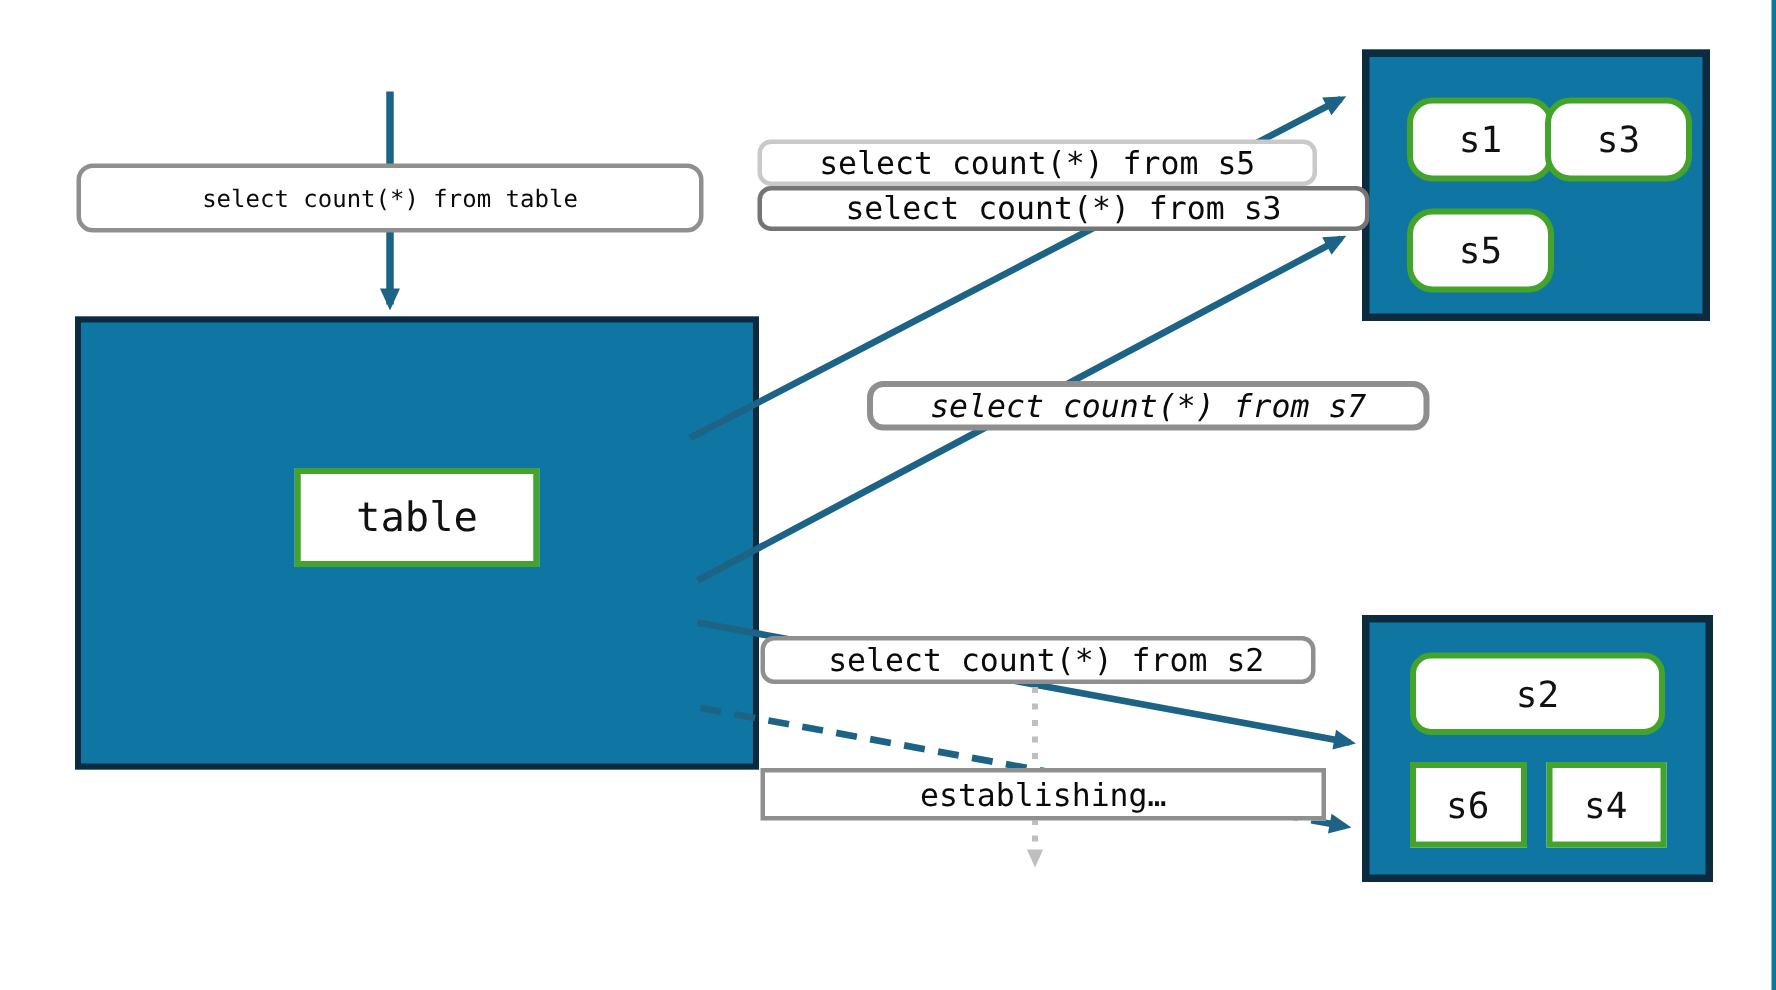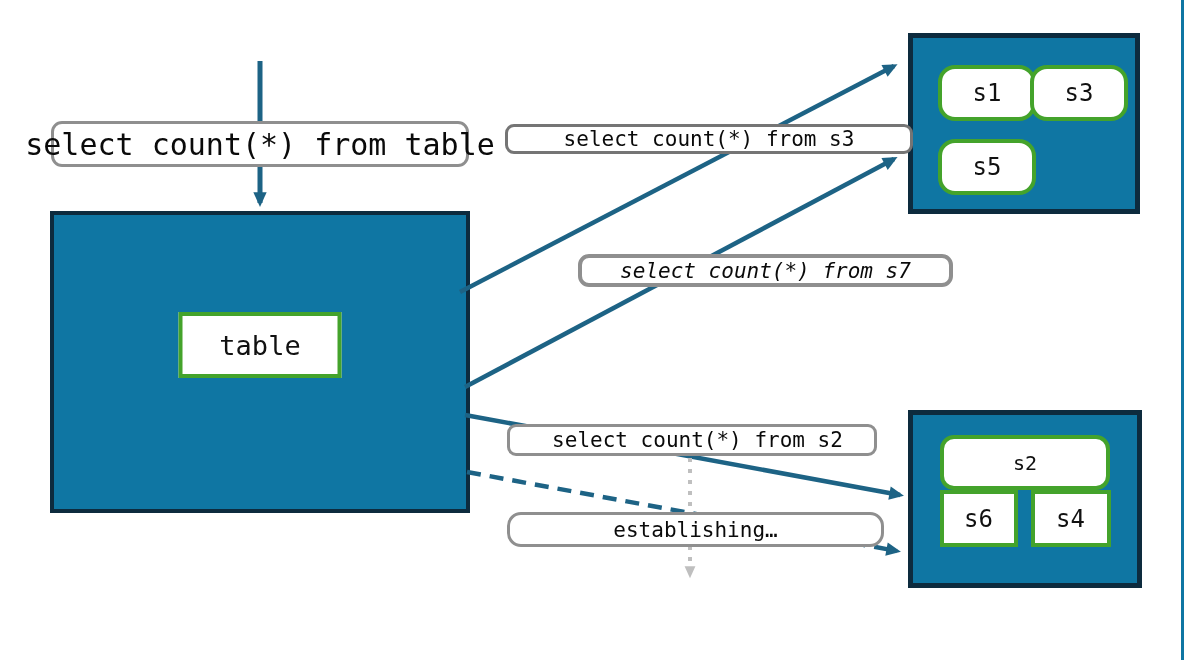"select count(*) from s5" div.pill { html: none -> <div> <span>select count(*) from s5</span> </div> }
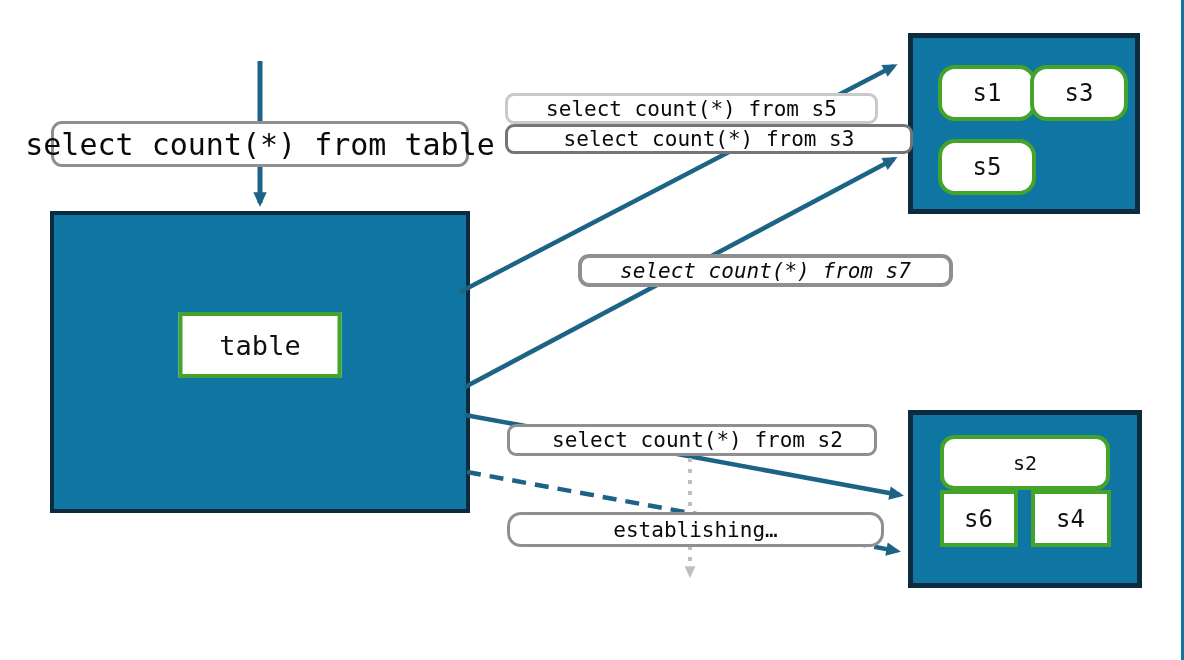"select count(*) from table" #label-table-query { font-size: 30px -> 16px; margin-top: 12px -> none }
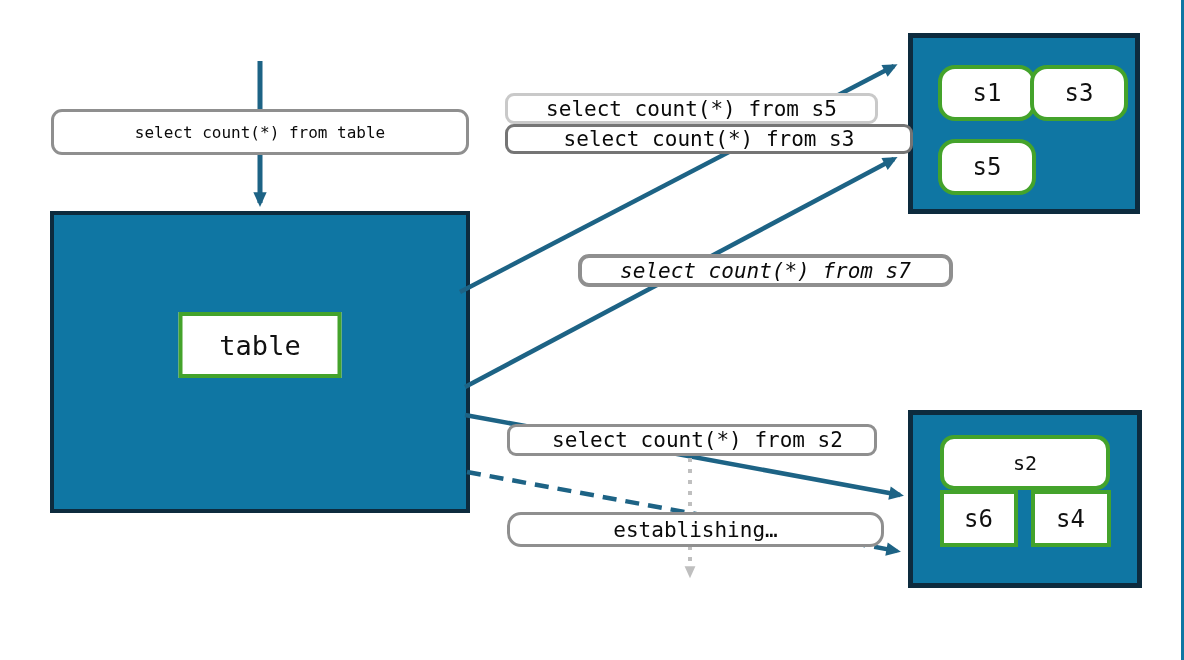"table" #table-box { width: 420px -> 456px }
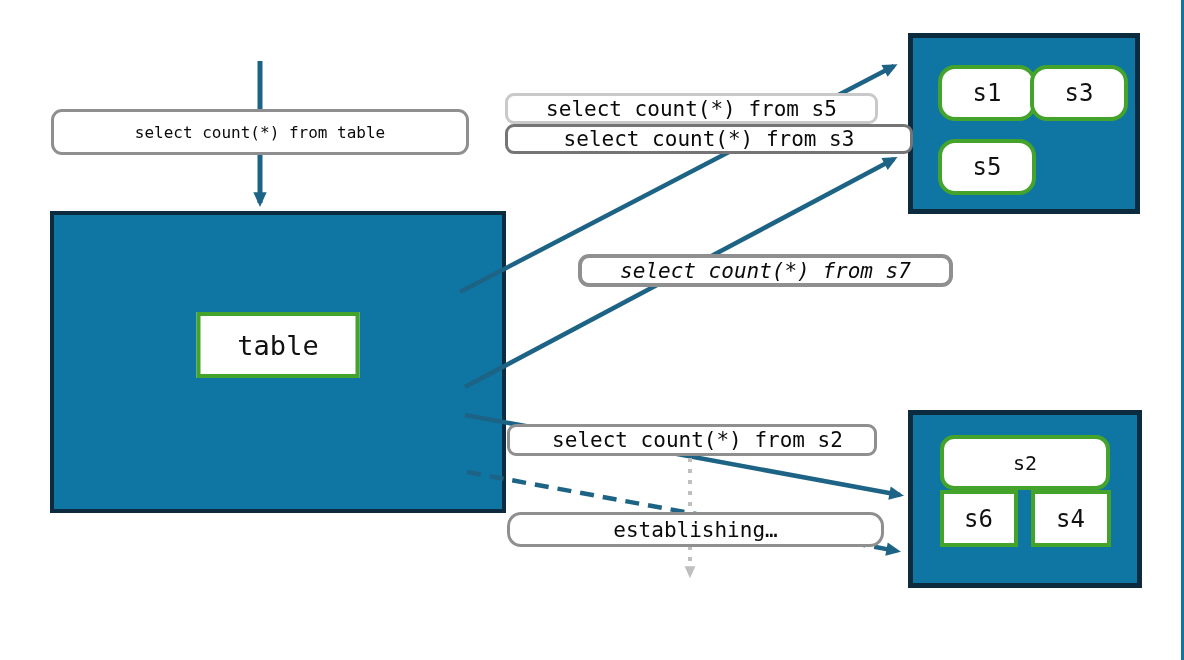"s2" #shard-s2 { font-size: 20px -> 24px }
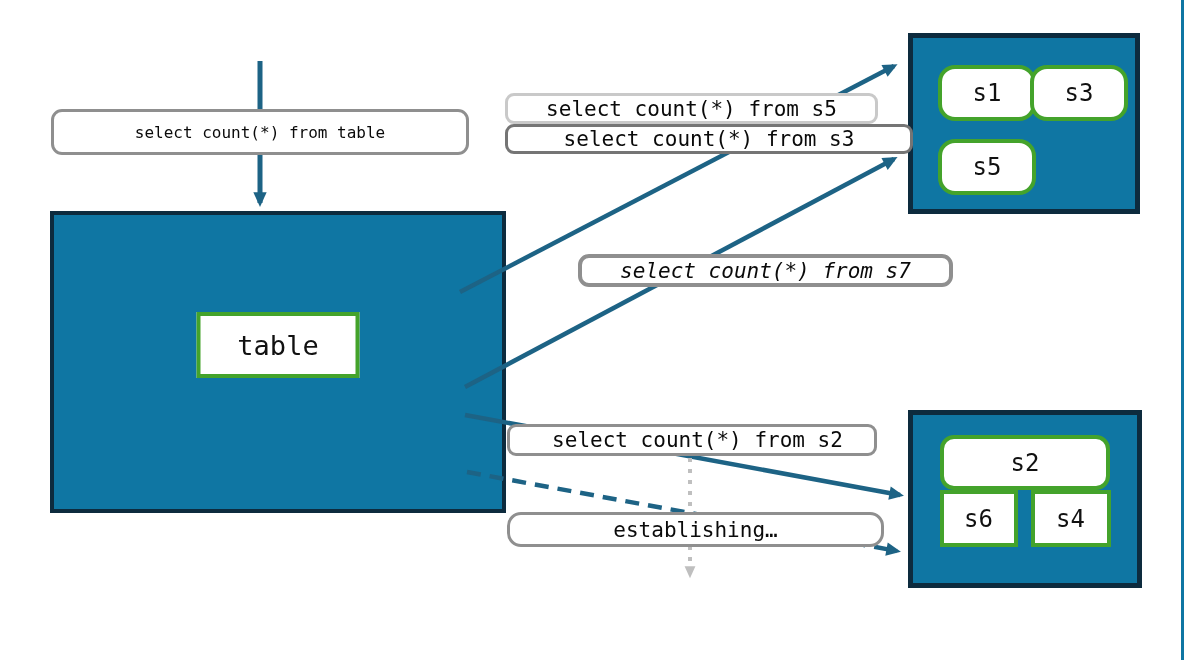"establishing…" #label-establishing { border-radius: 14px -> 0 }
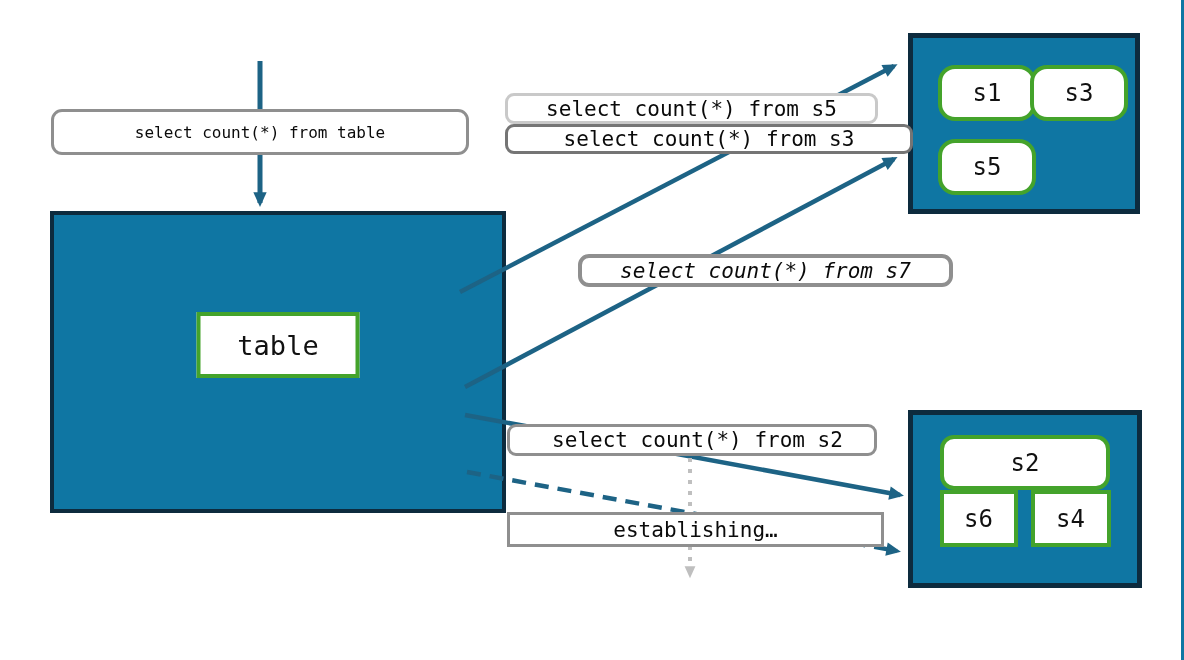"s6" #pool-bottom .row2 { margin-top: none -> 18px }
